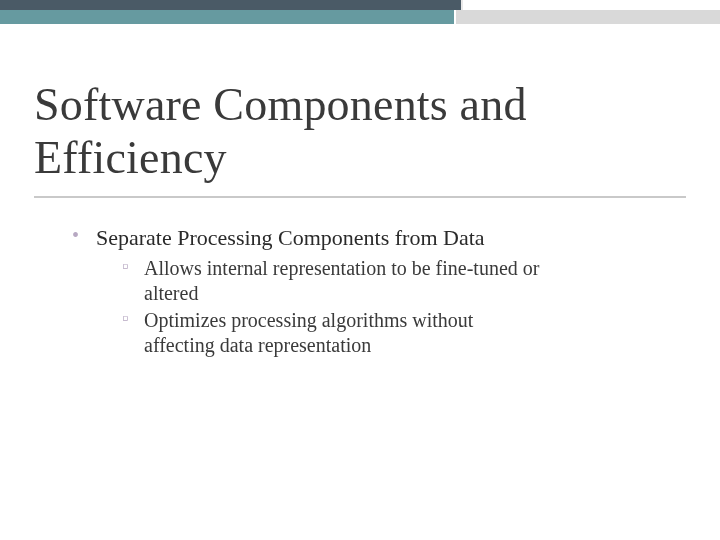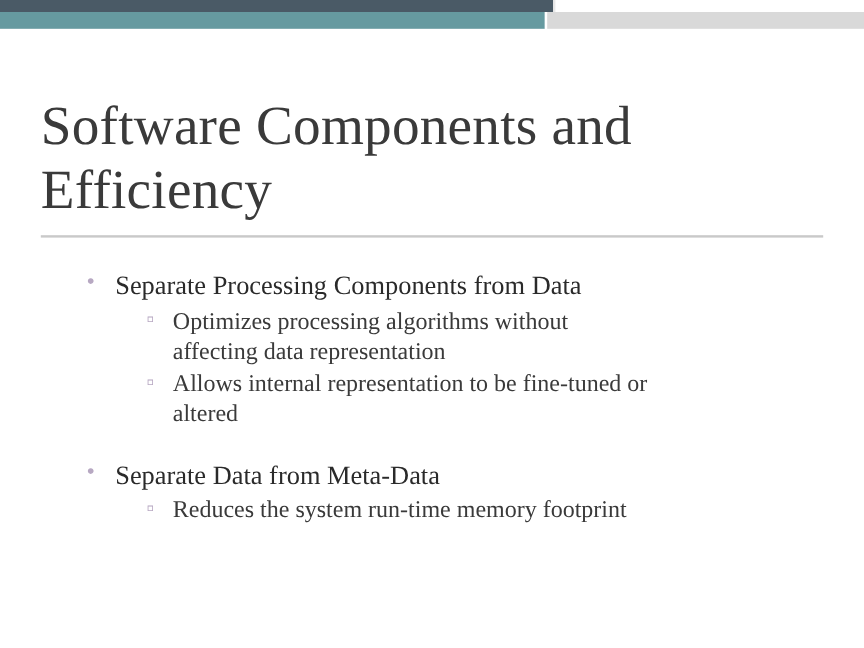"Optimizes processing algorithms without" li { order: before "Allows internal representation to be" -> after "Allows internal representation to be" }
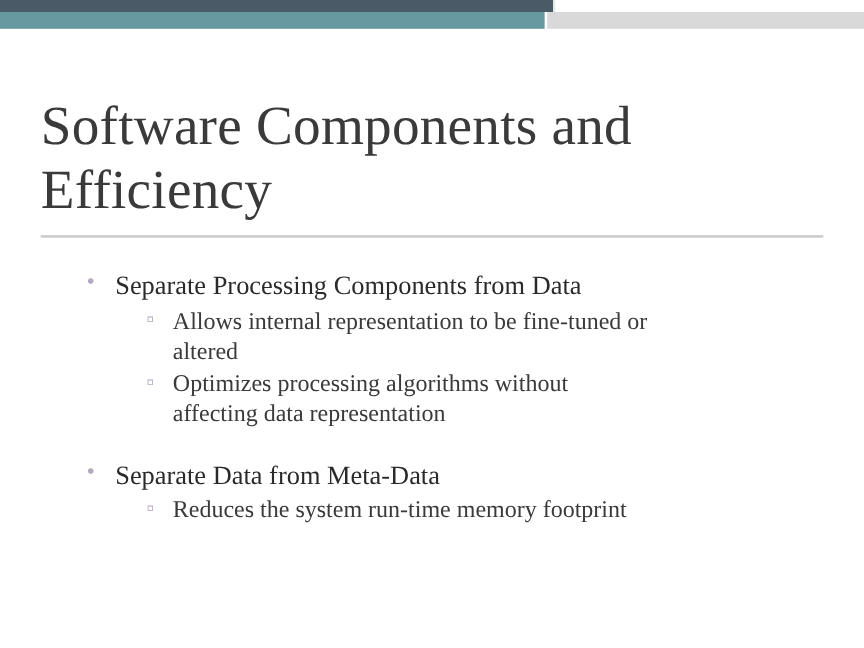"Separate Data from Meta-Data" li { html: <li> <span>Separate Data from Meta-Data</span> <ul> <li>Reduces the system run-time memory footprint</li> </ul> </li> -> none }
